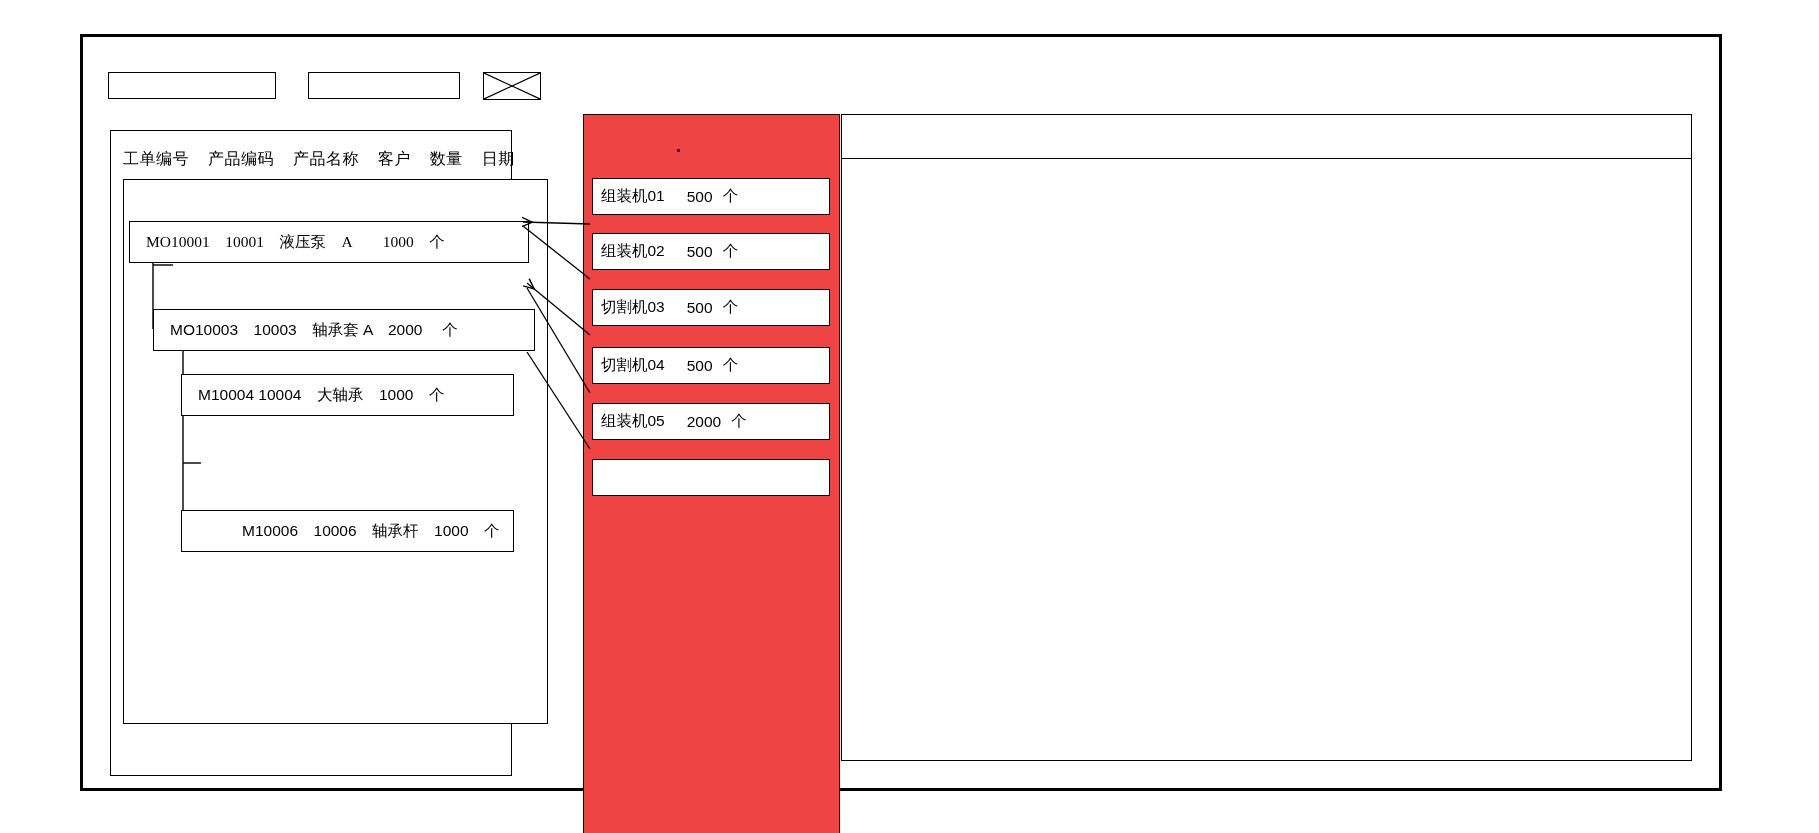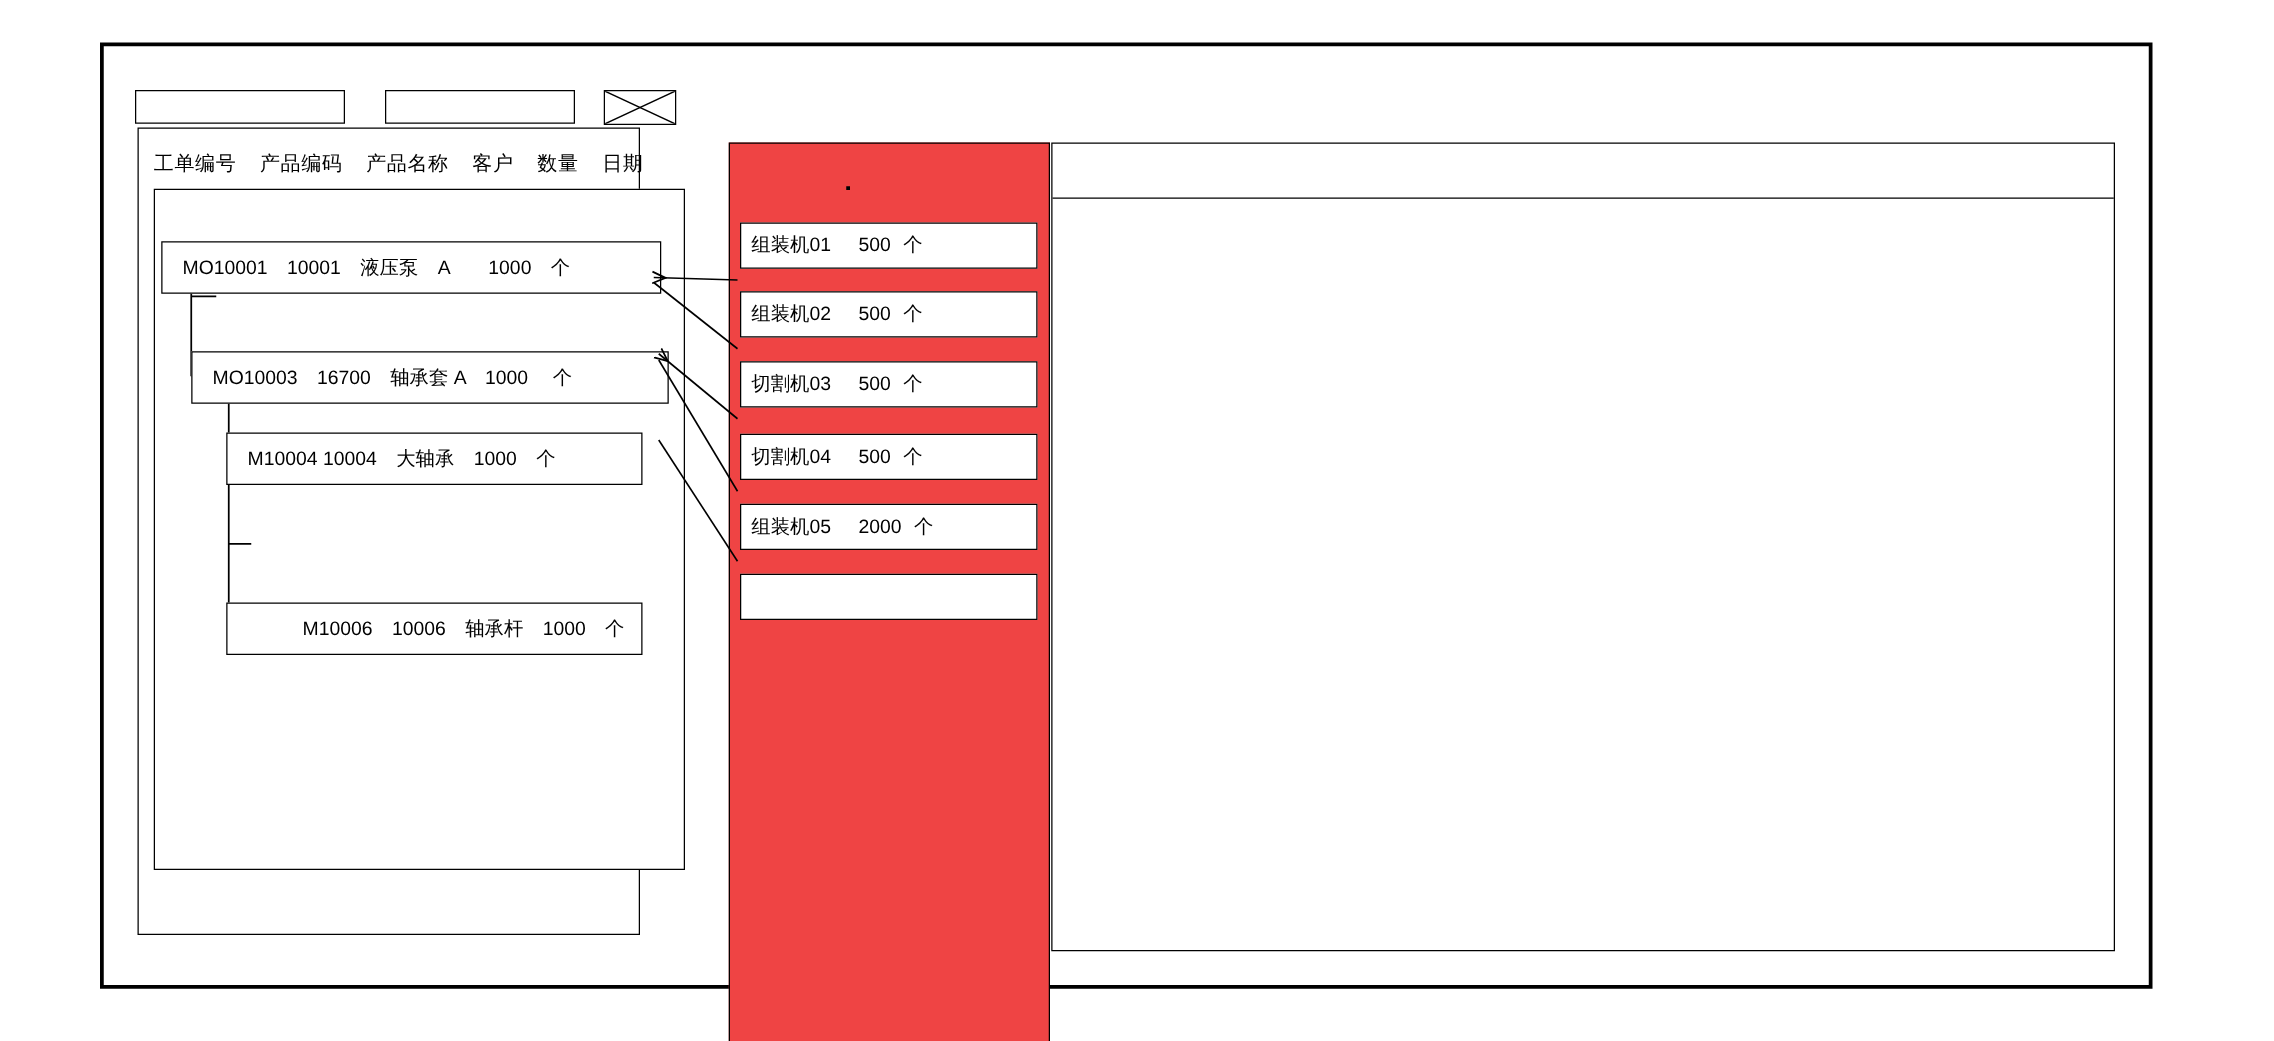"工单编号 产品编码 产品名称 客户 数量" .left-panel { top: 102px -> 130px }
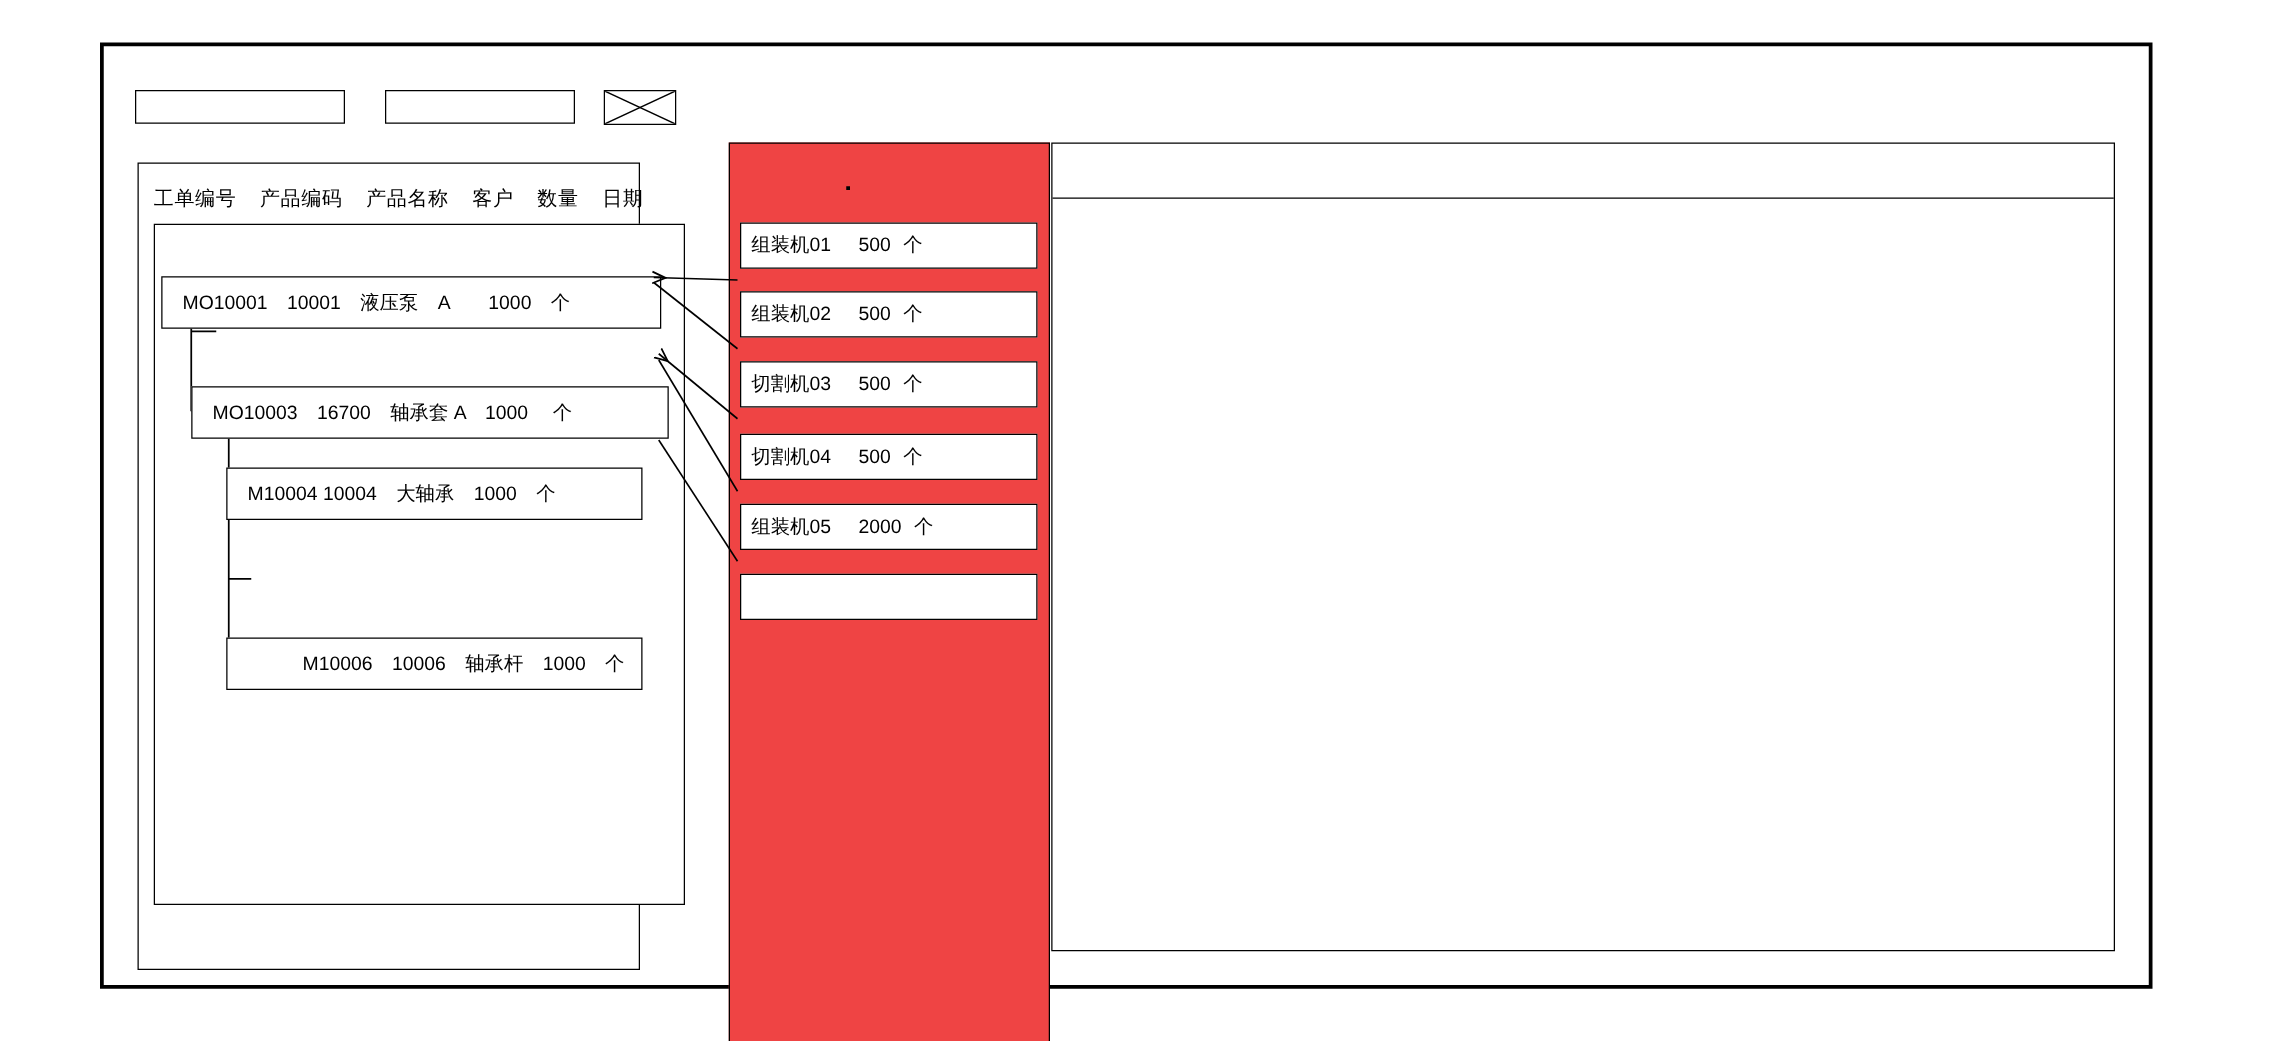"MO10001 10001 液压泵 A 1000" div.tree-row { font-family: none -> Liberation Serif, serif }
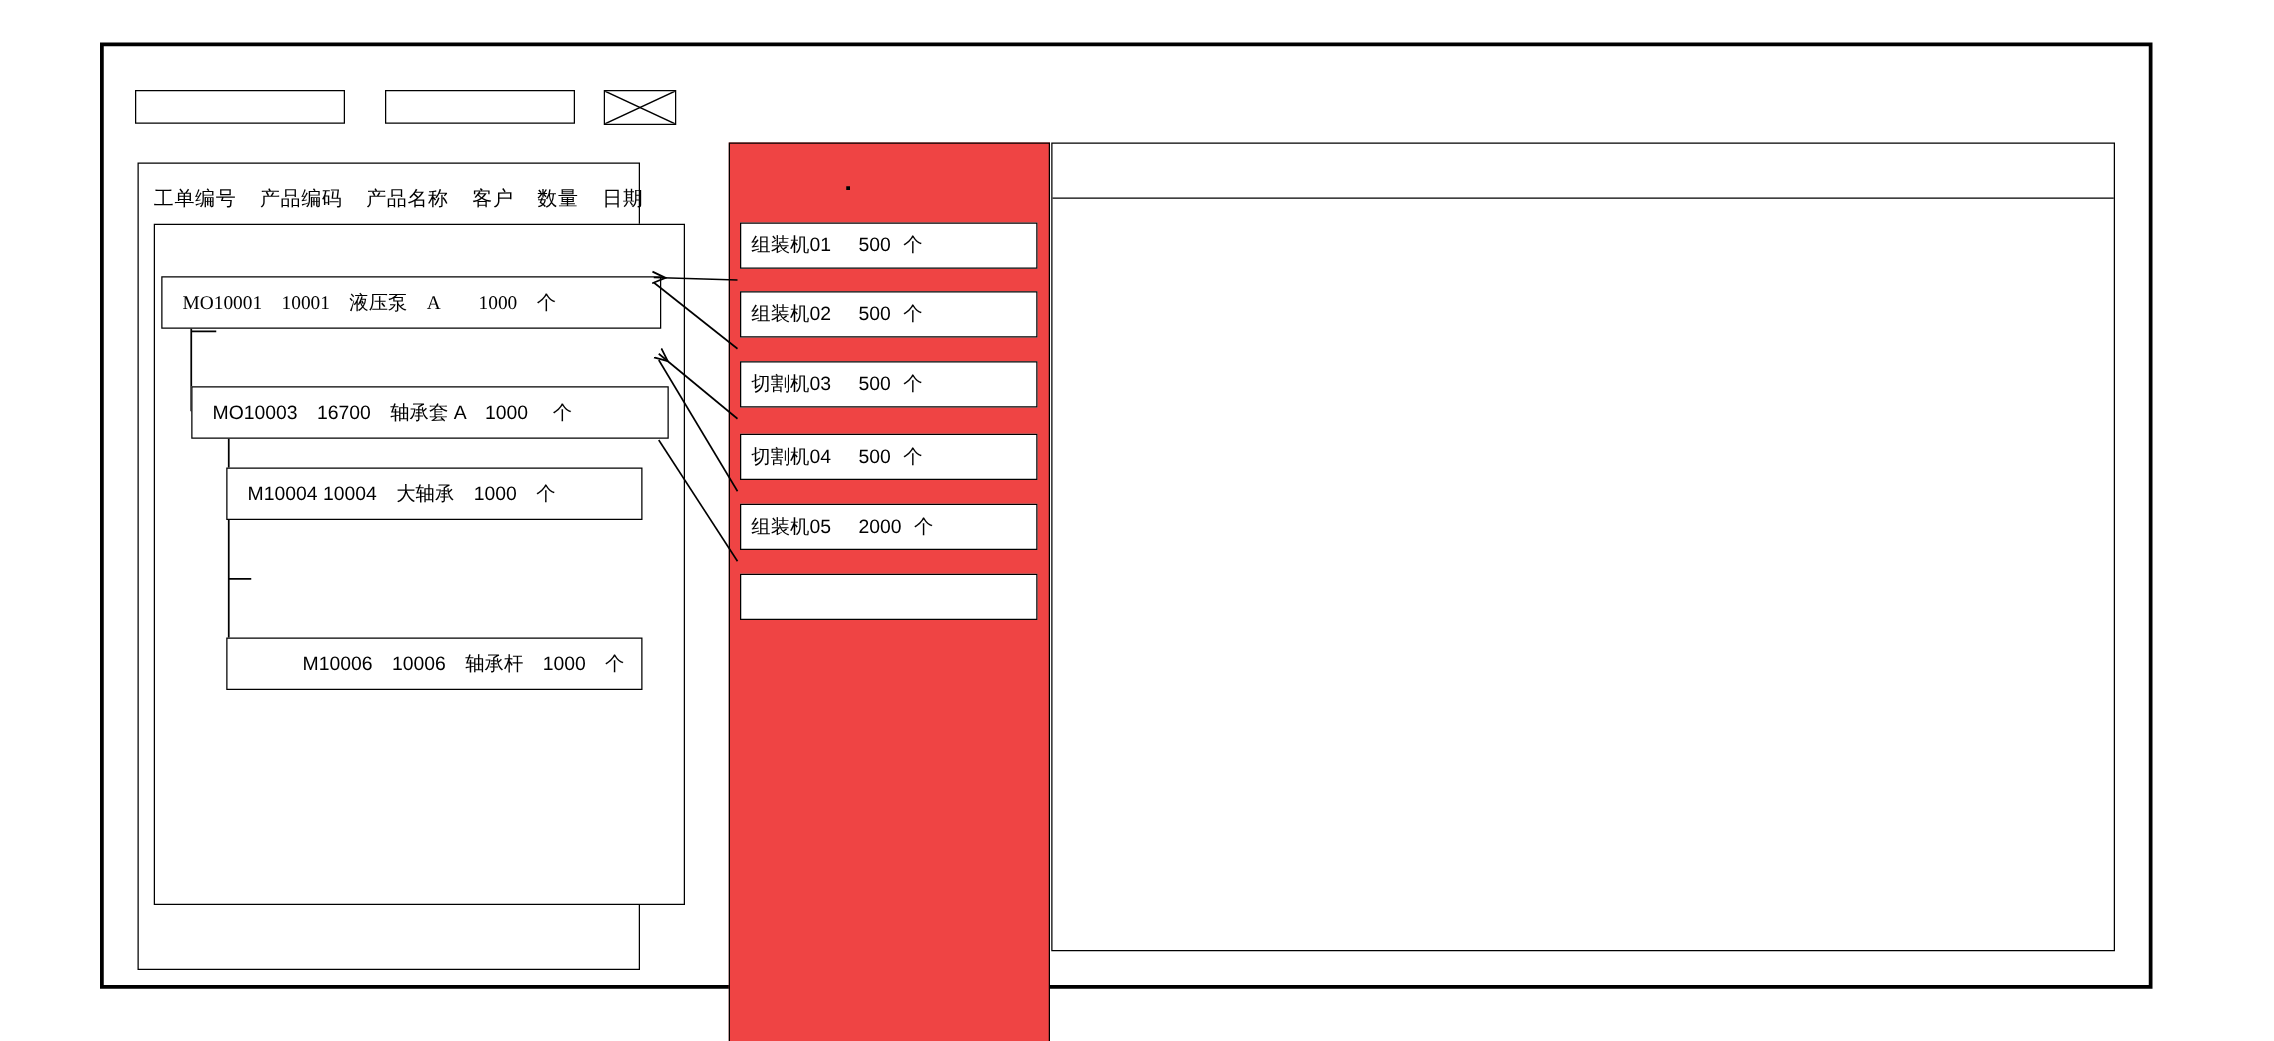"MO10003 16700 轴承套 A 1000" span.txt { text: 16700　轴承套 A　1000 -> 10003　轴承套 A　2000 }
